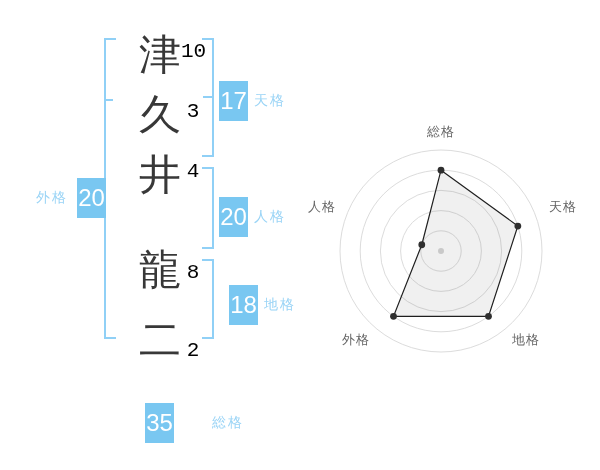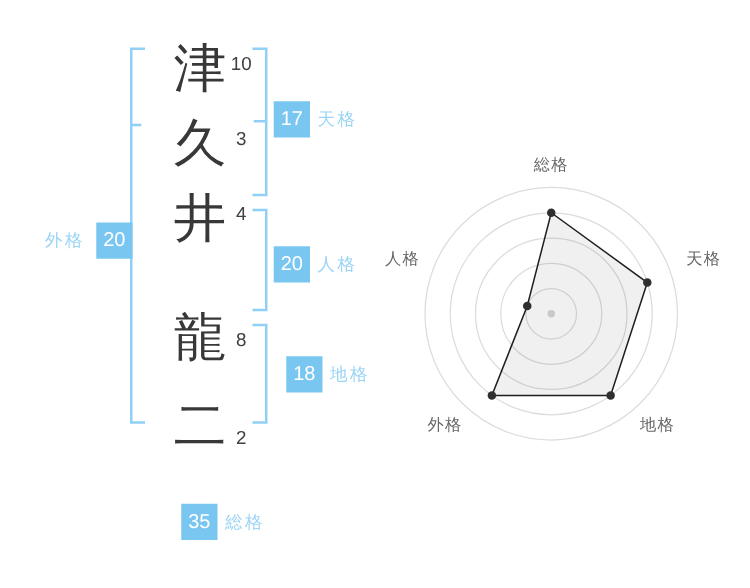"10" .strokes { color: #404040 -> #000000; font-family: none -> Liberation Mono, monospace; font-size: 15px -> 21px }
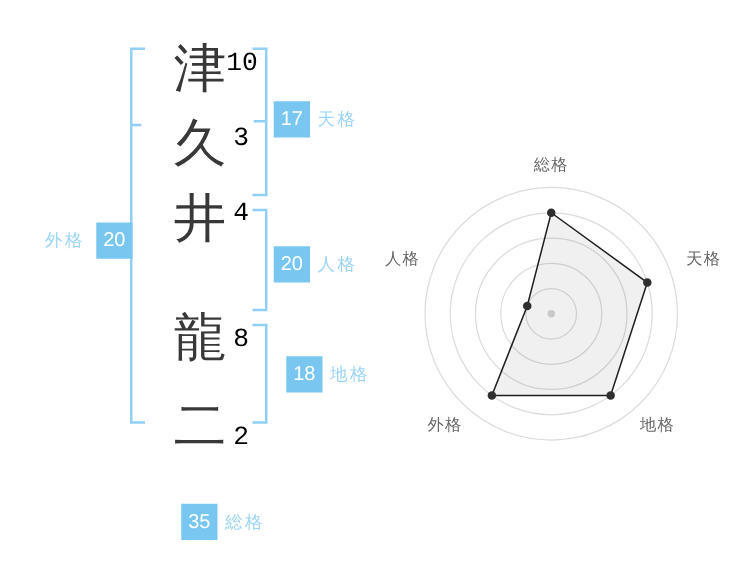"17" .val { font-size: 16px -> 24px; height: 29px -> 40px }
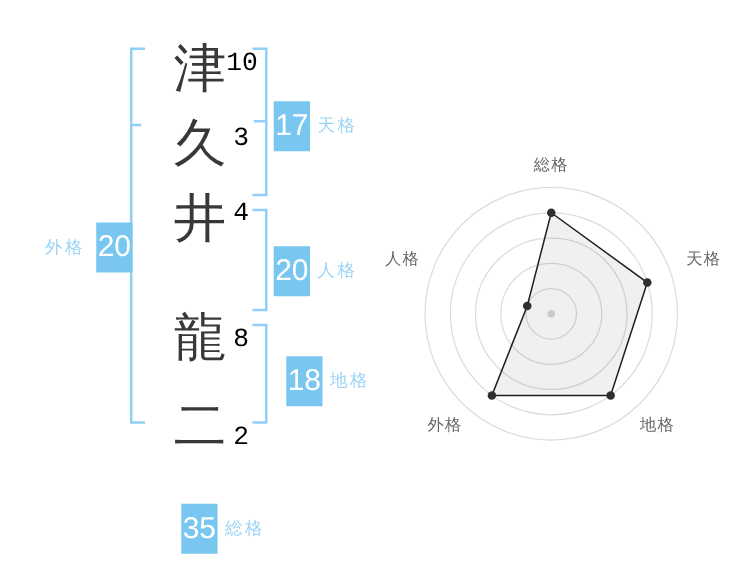"35" .cat-soukaku { gap: none -> 32px }
